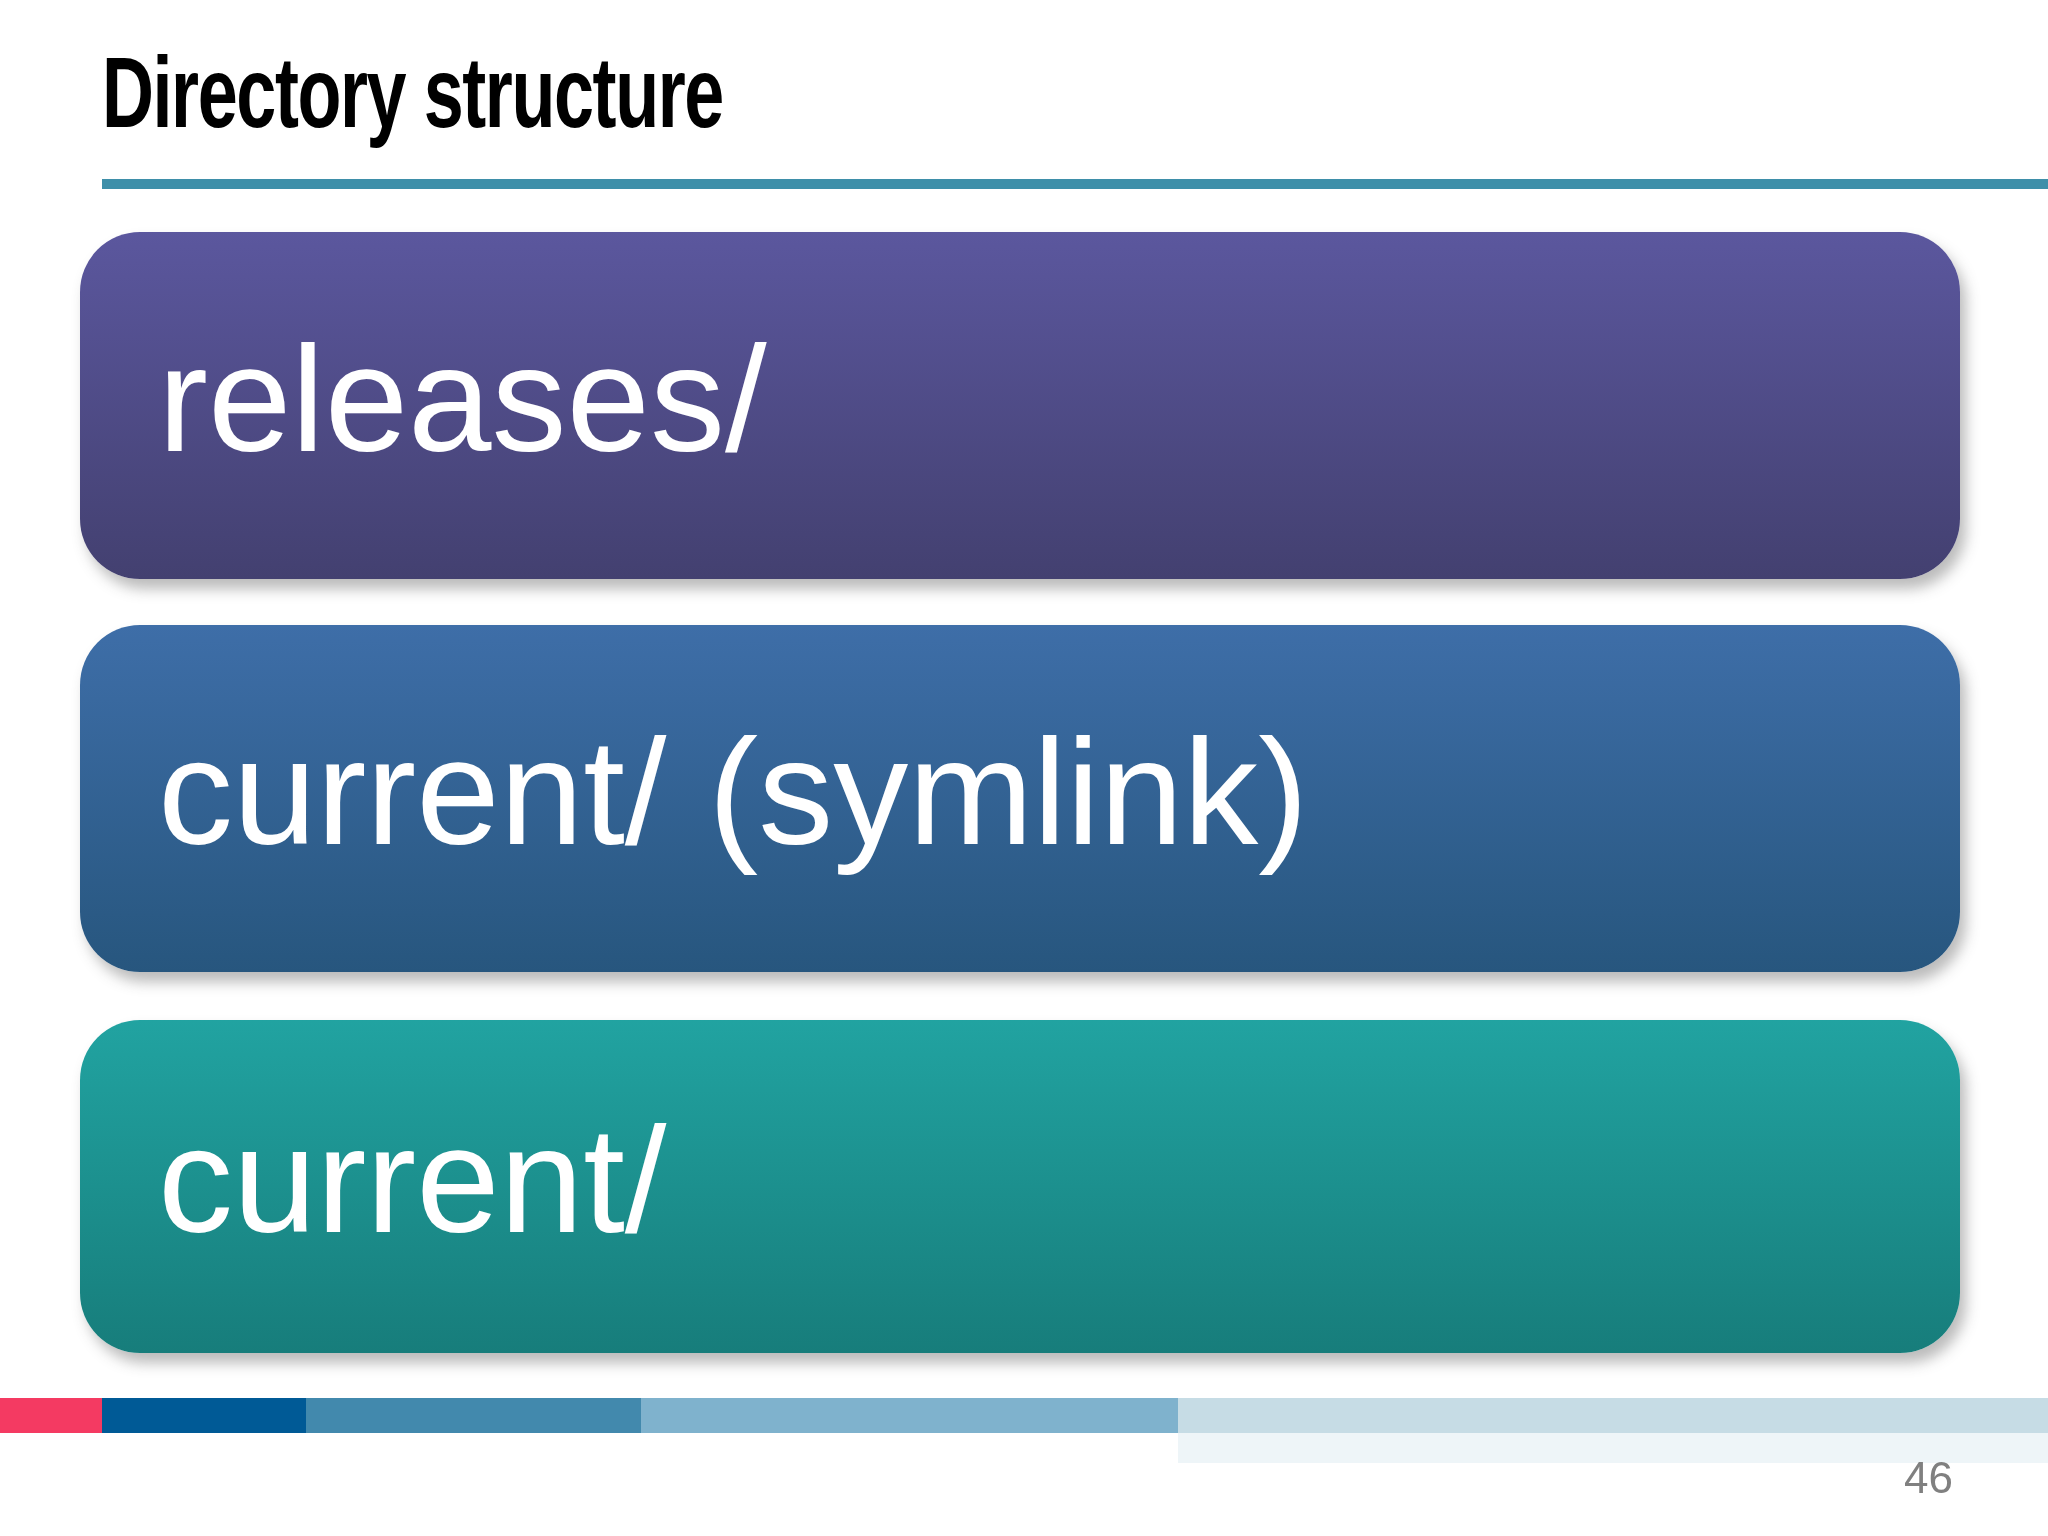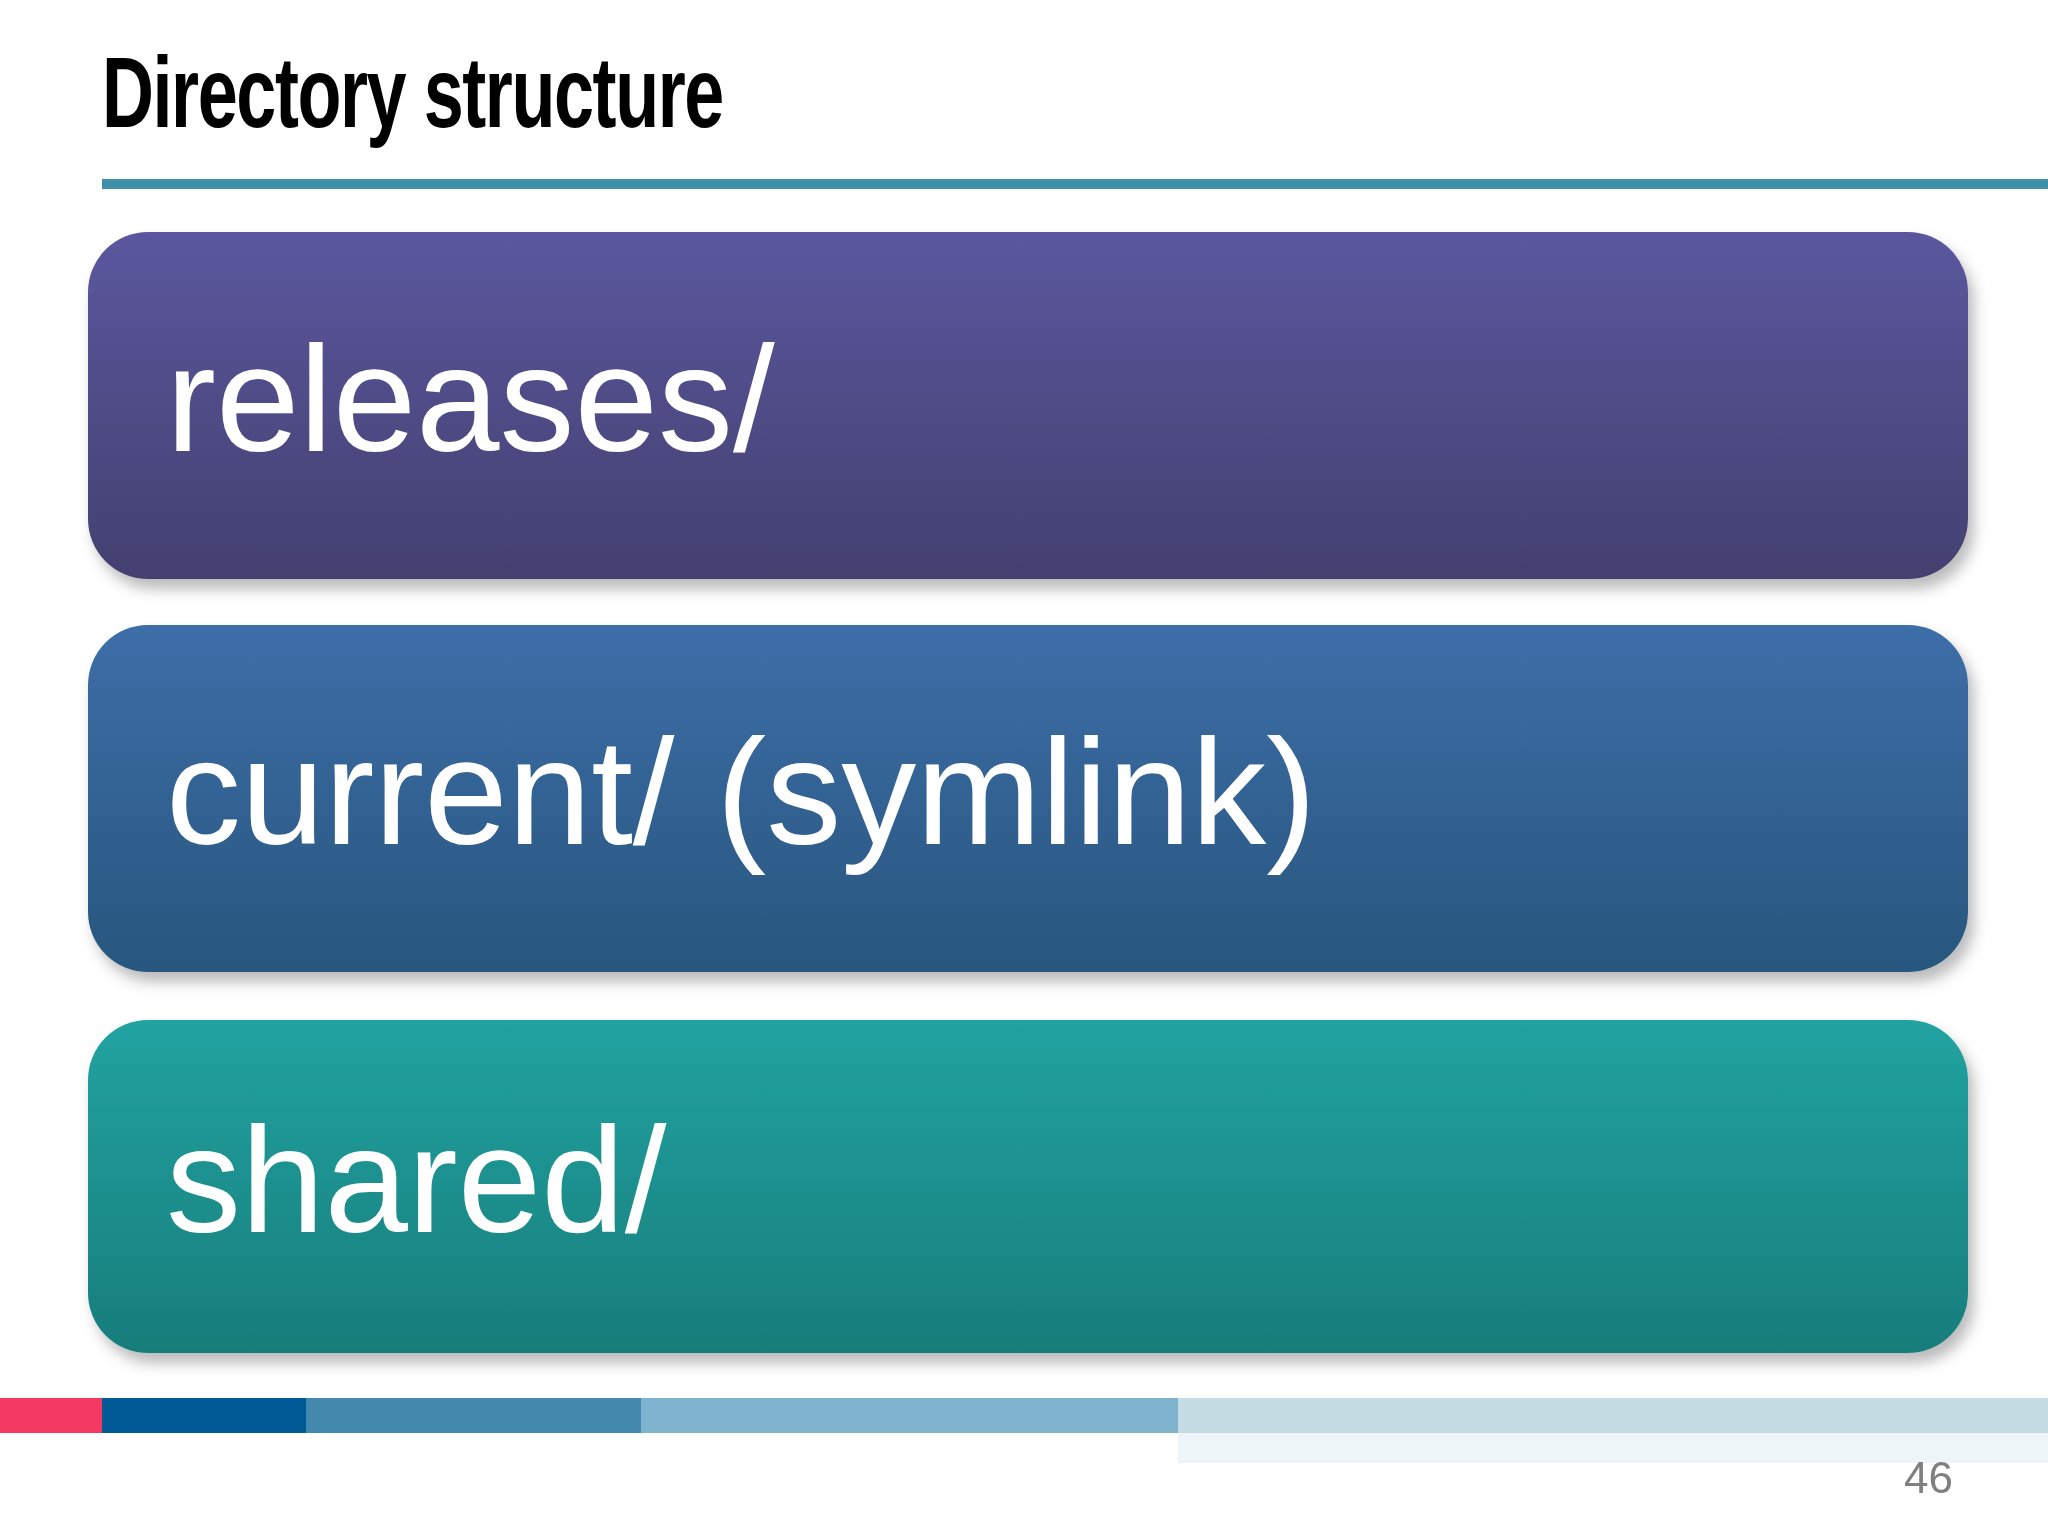"releases/" .dir-box { left: 88px -> 80px }
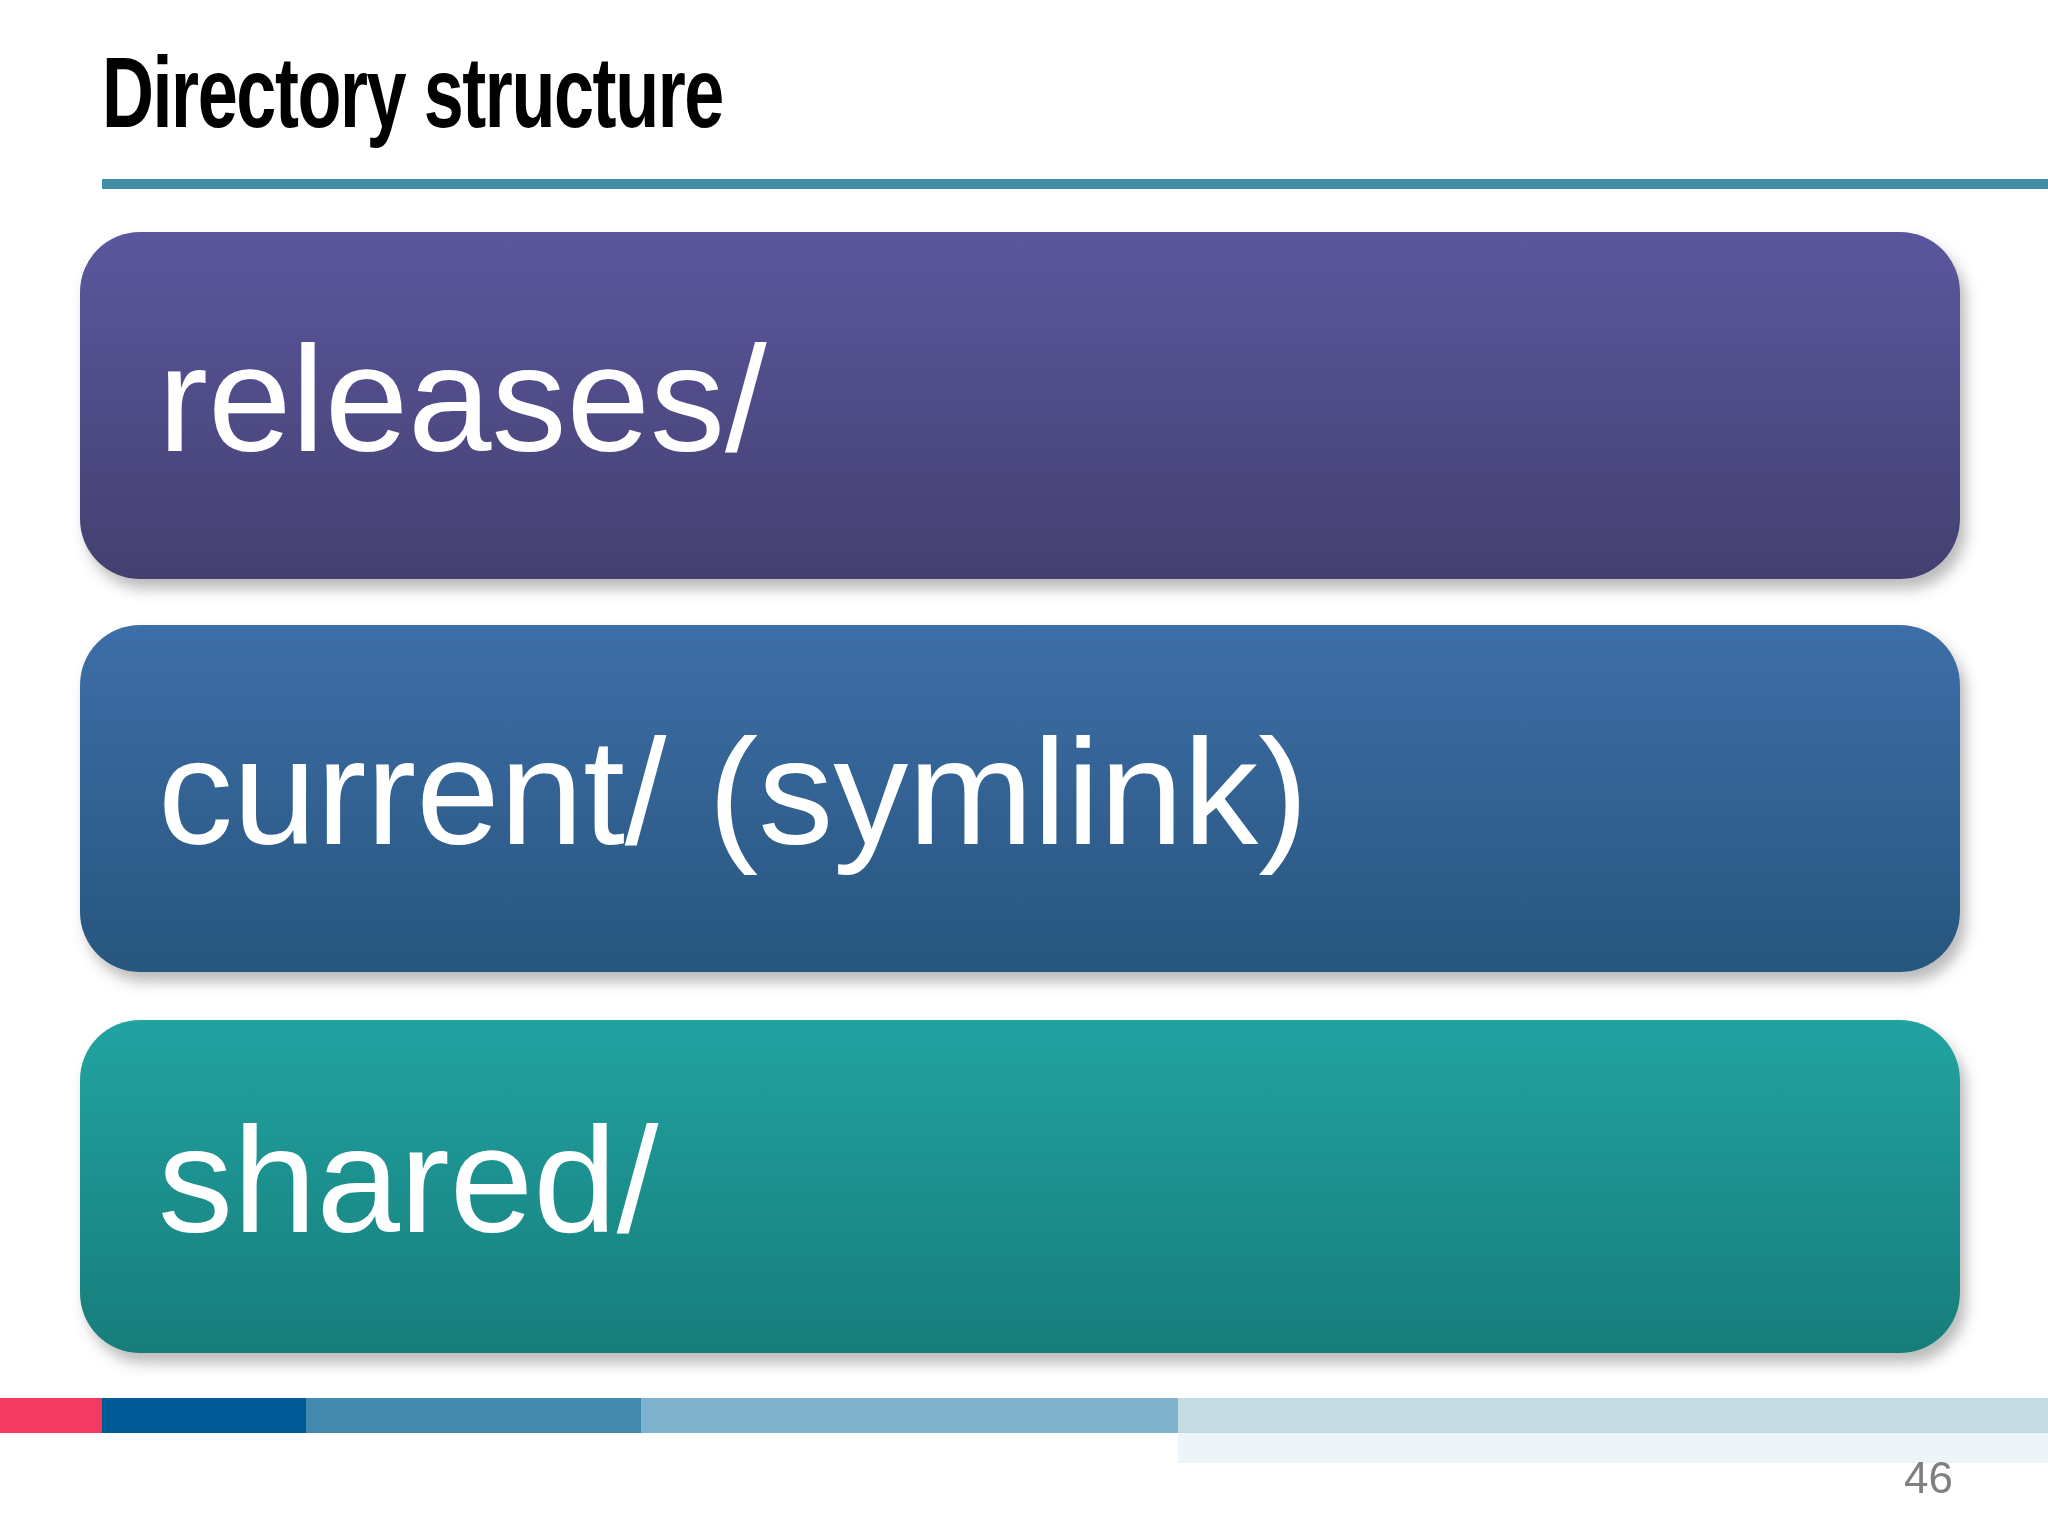"shared/" span.box-label { text: shared/ -> current/ }
